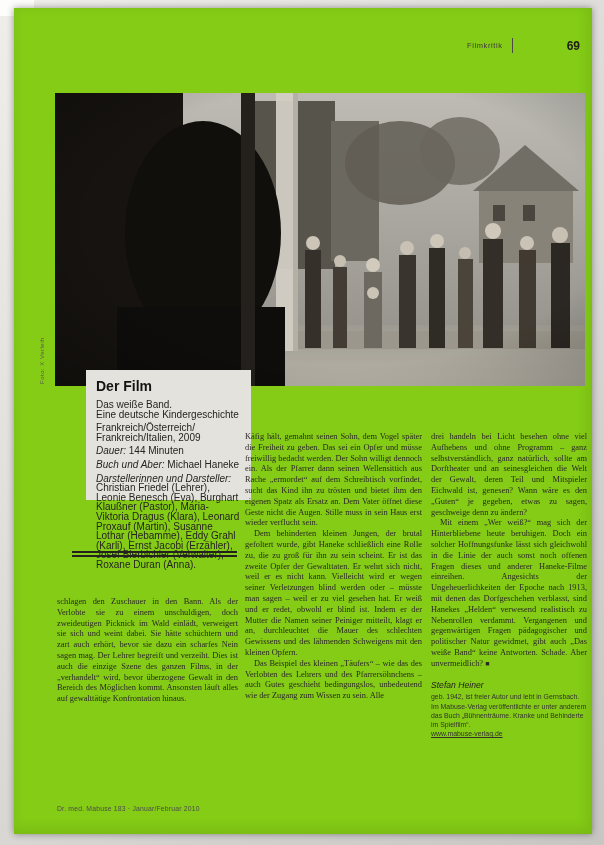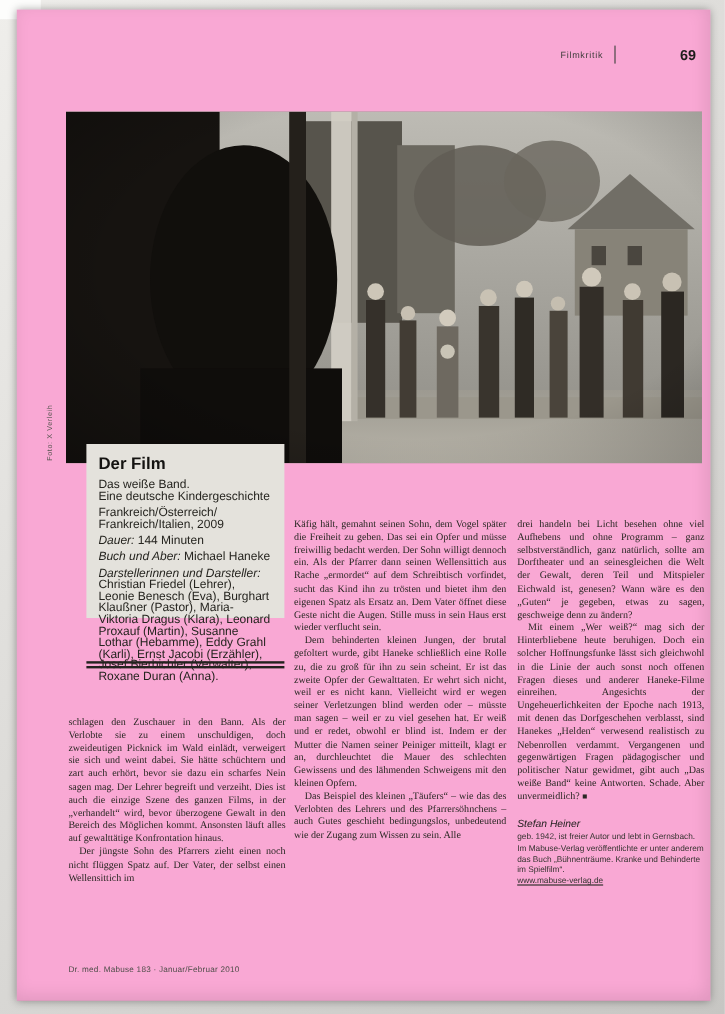"Filmkritik" .page { background: #f9a8d4 -> #84cc16 }
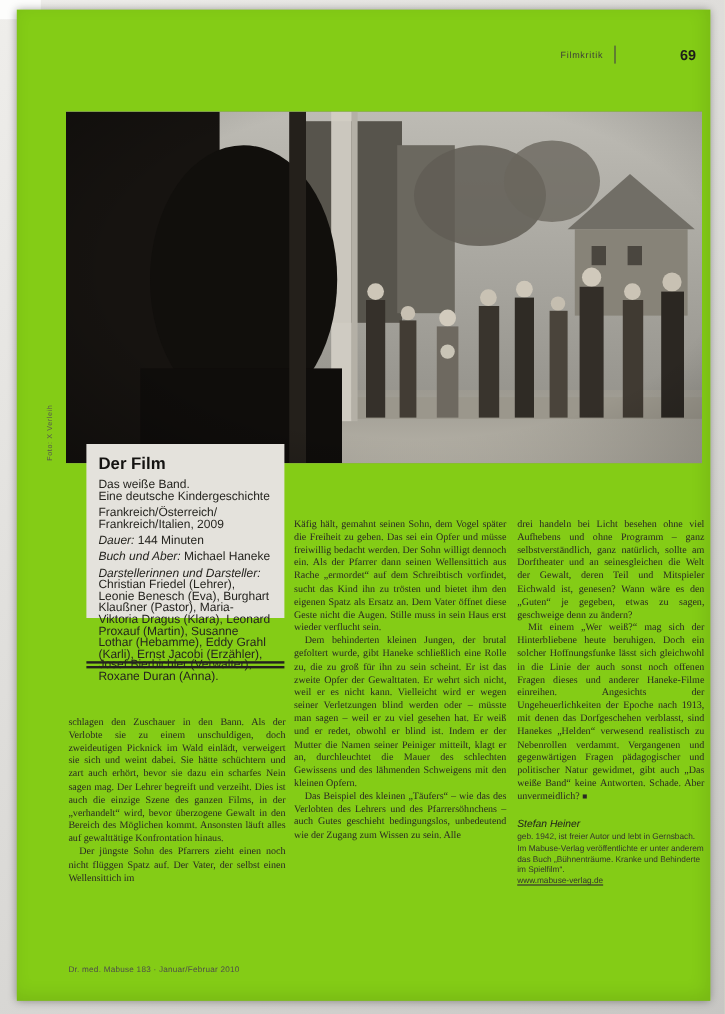"Der Film" .film-box { height: 145px -> 130px; left: 58px -> 72px }
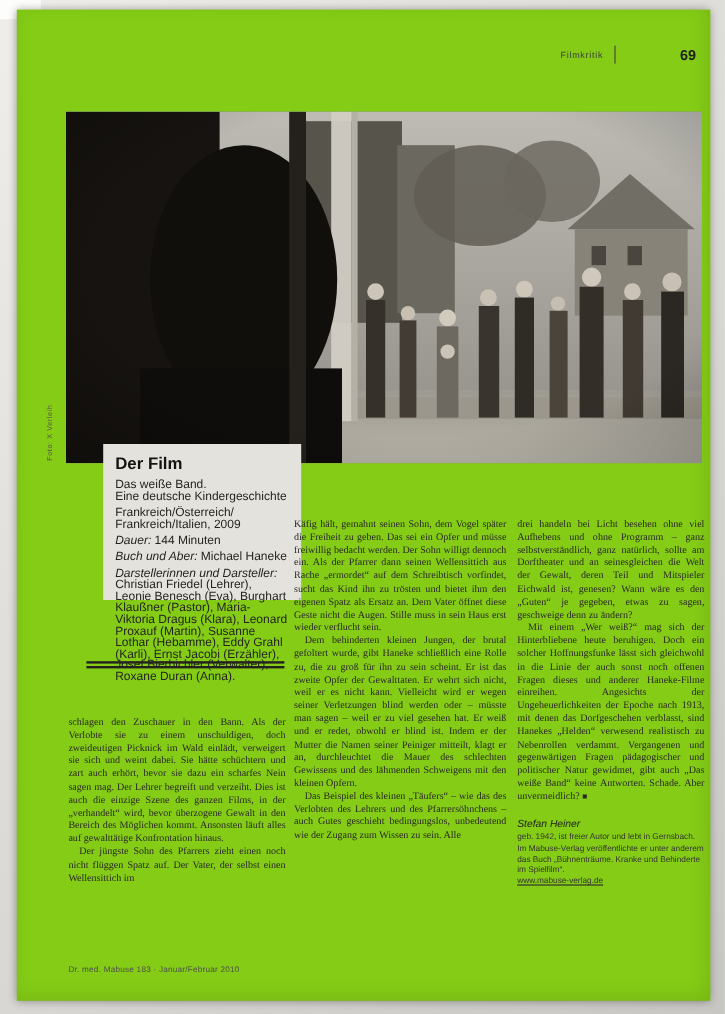"Der jüngste Sohn des Pfarrers" p.indent { html: <p>Der jüngste Sohn des Pfarrers zieht einen noch nicht flüggen Spatz auf. Der Vater, der selbst einen Wellensittich im</p> -> none }
